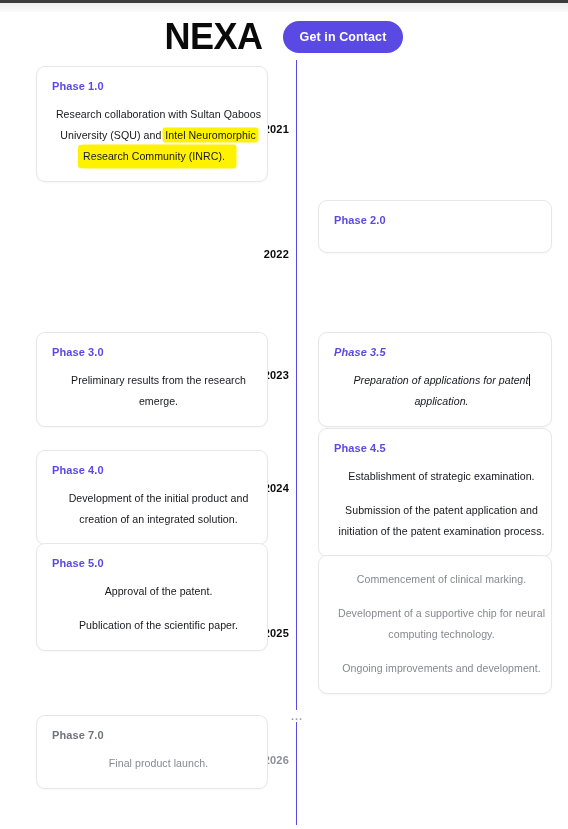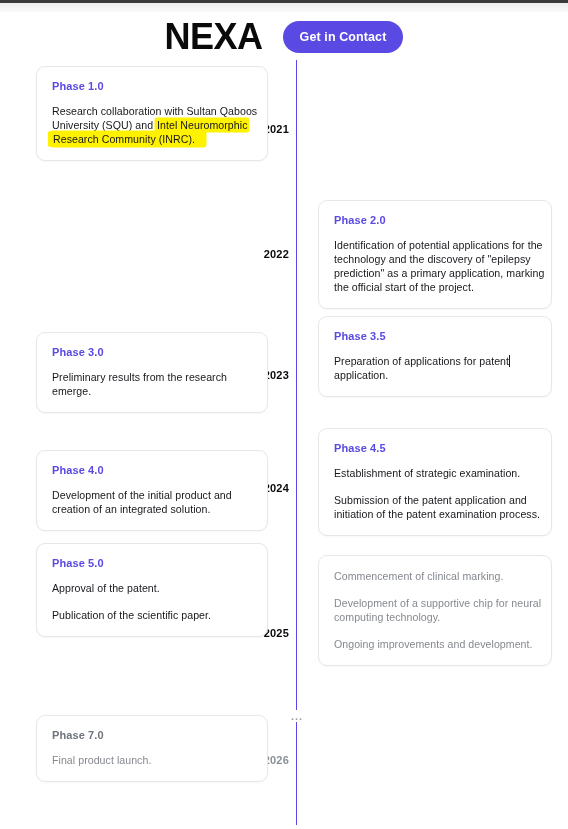"Research collaboration with Sultan" .phase-line { line-height: 14px -> 21px; text-align: none -> center }
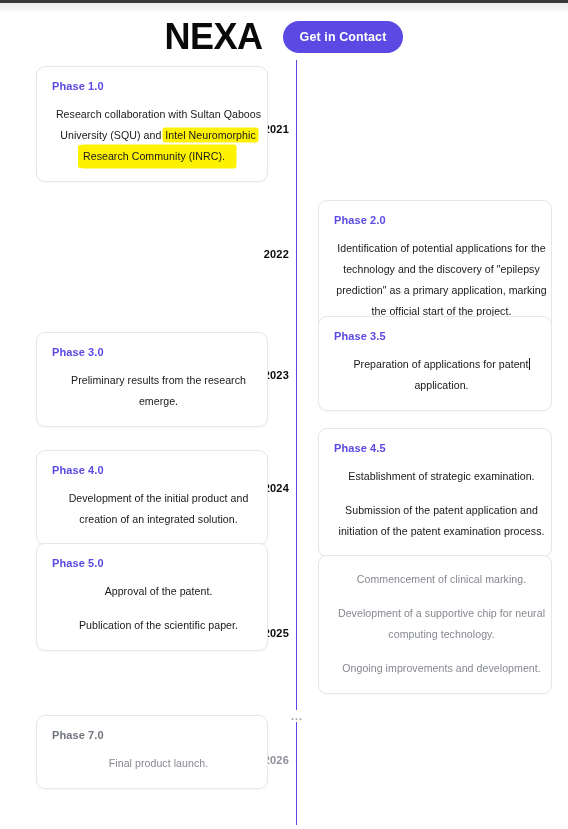"Identification of potential applications" p.phase-line { html: <p>Identification of potential applications for the technology and the discovery of "epilepsy prediction" as a primary application, marking the official start of the project.</p> -> none }
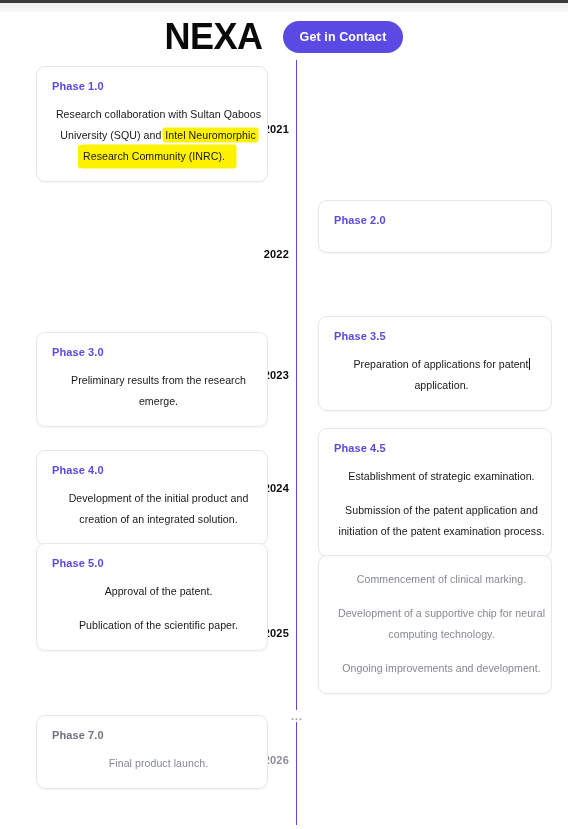"Phase 3.5" div.phase-card { font-style: none -> italic; top: 304px -> 320px }
